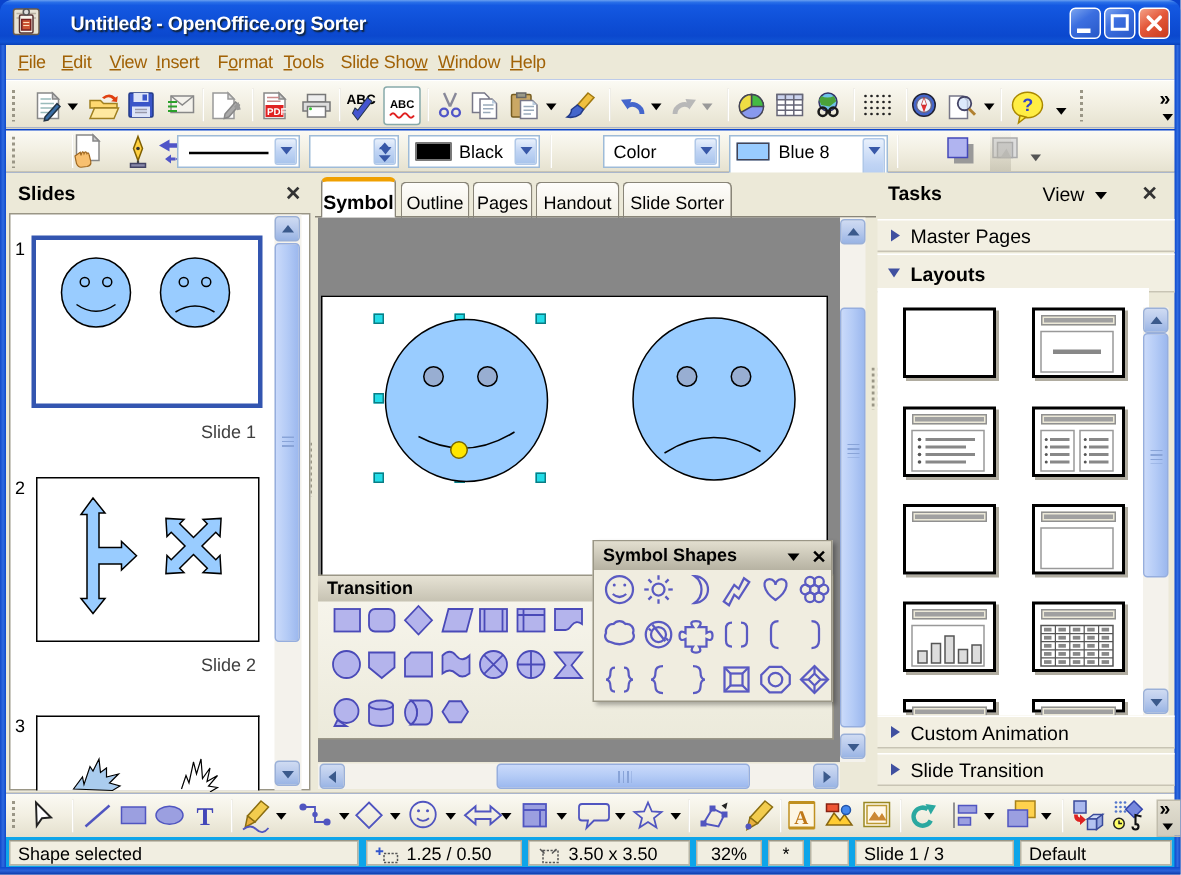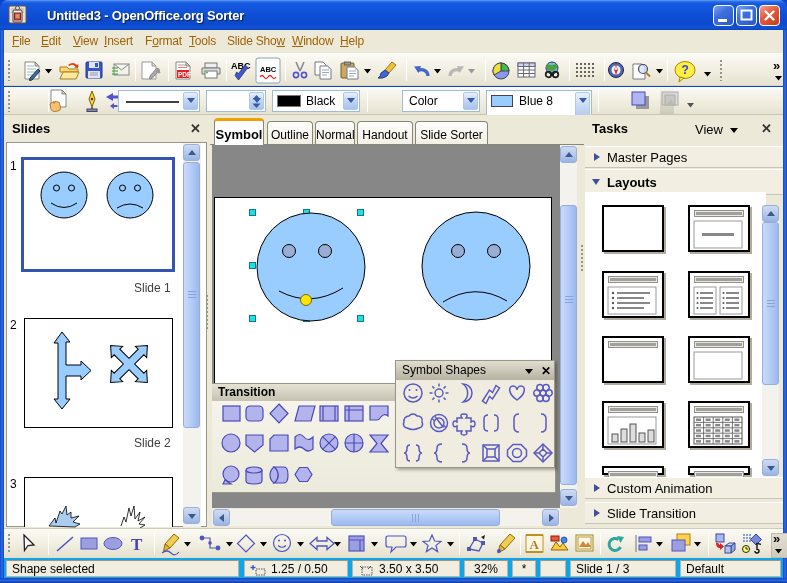"Normal" div.tab { text: Normal -> Pages }
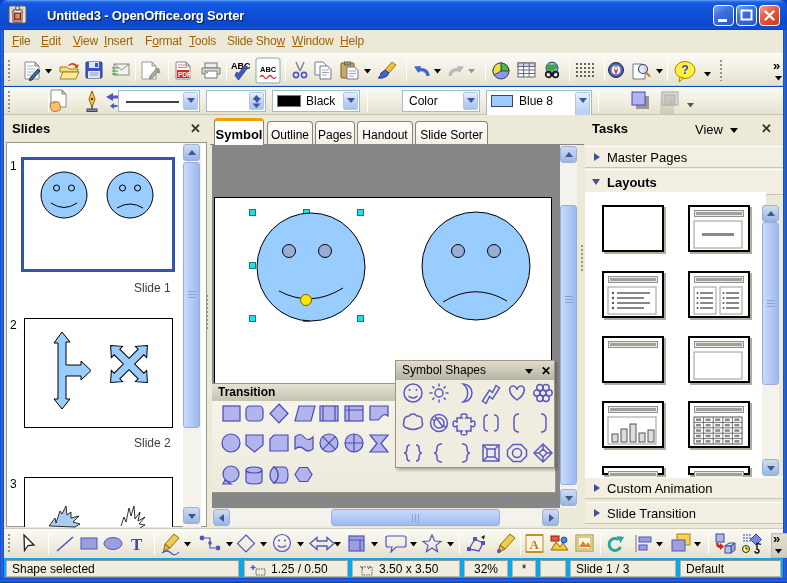"Symbol Shapes" #symhdr { font-weight: normal -> bold }
